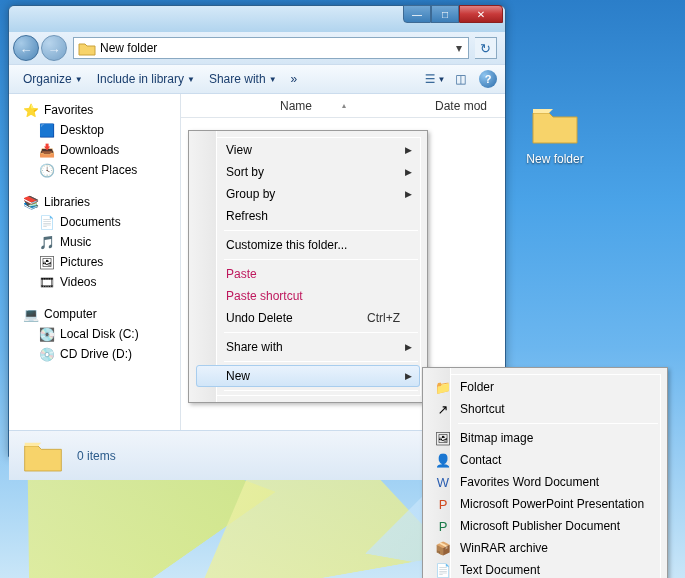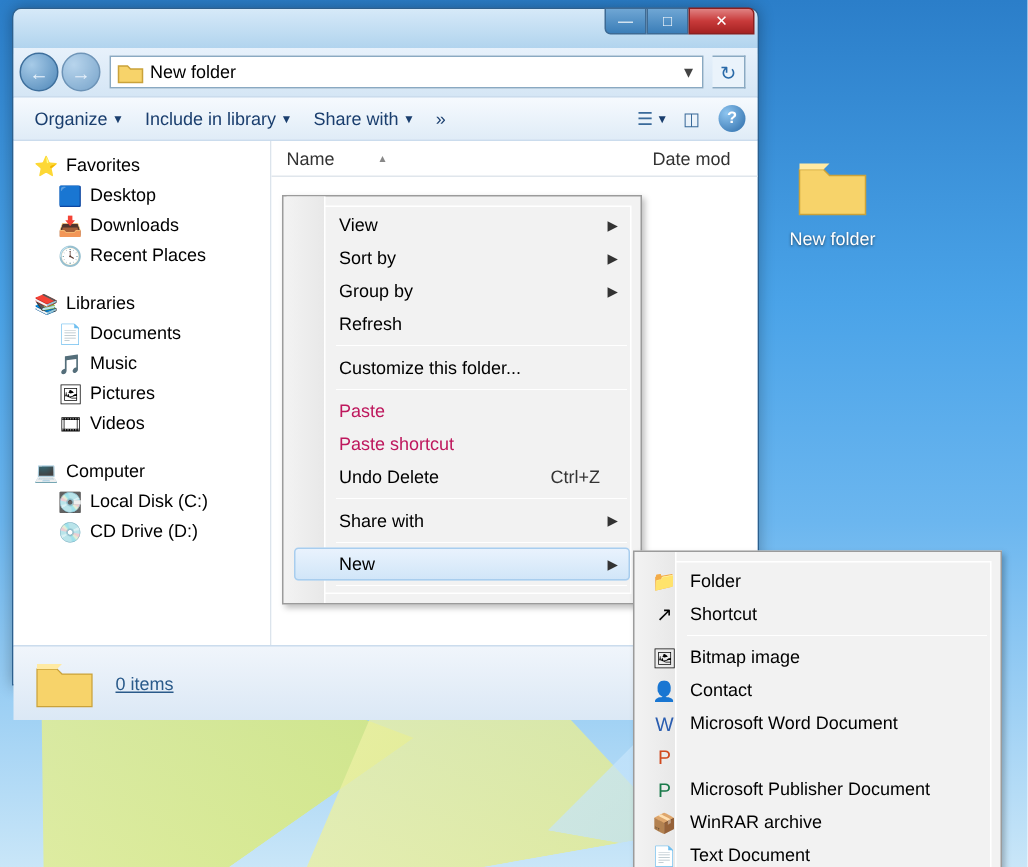"Name" .col-name { justify-content: none -> center }
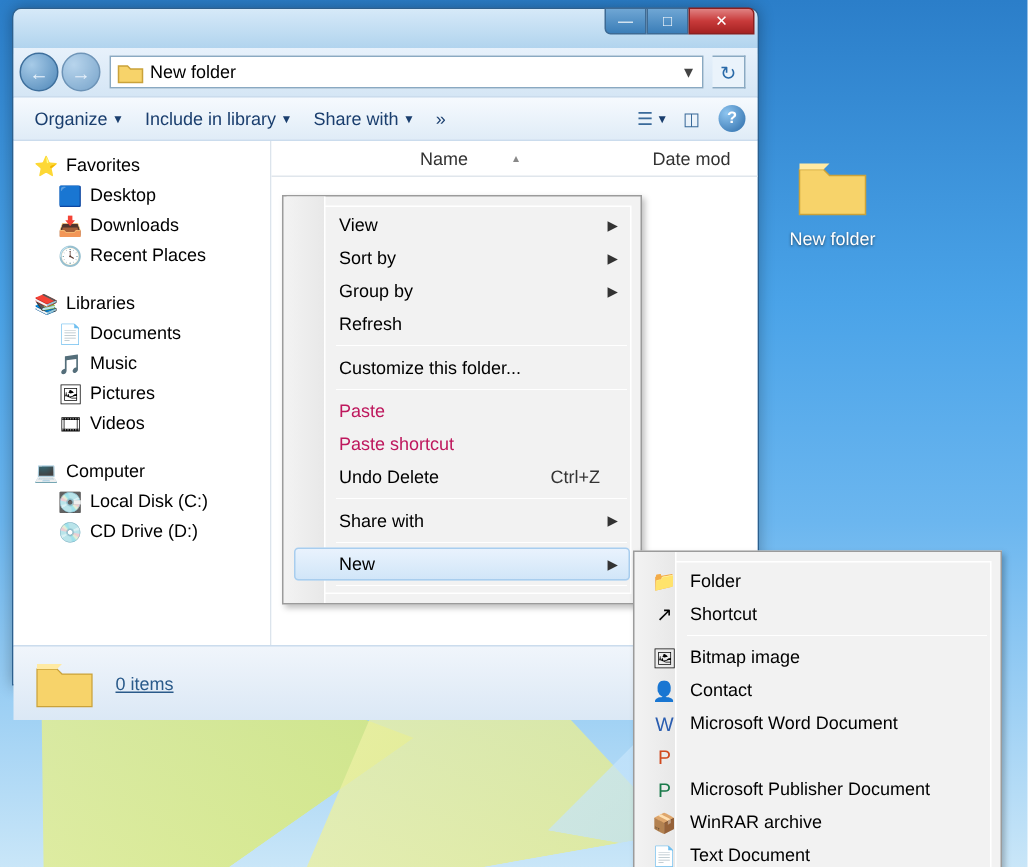"0 items" .status-text { text-decoration: underline -> none }
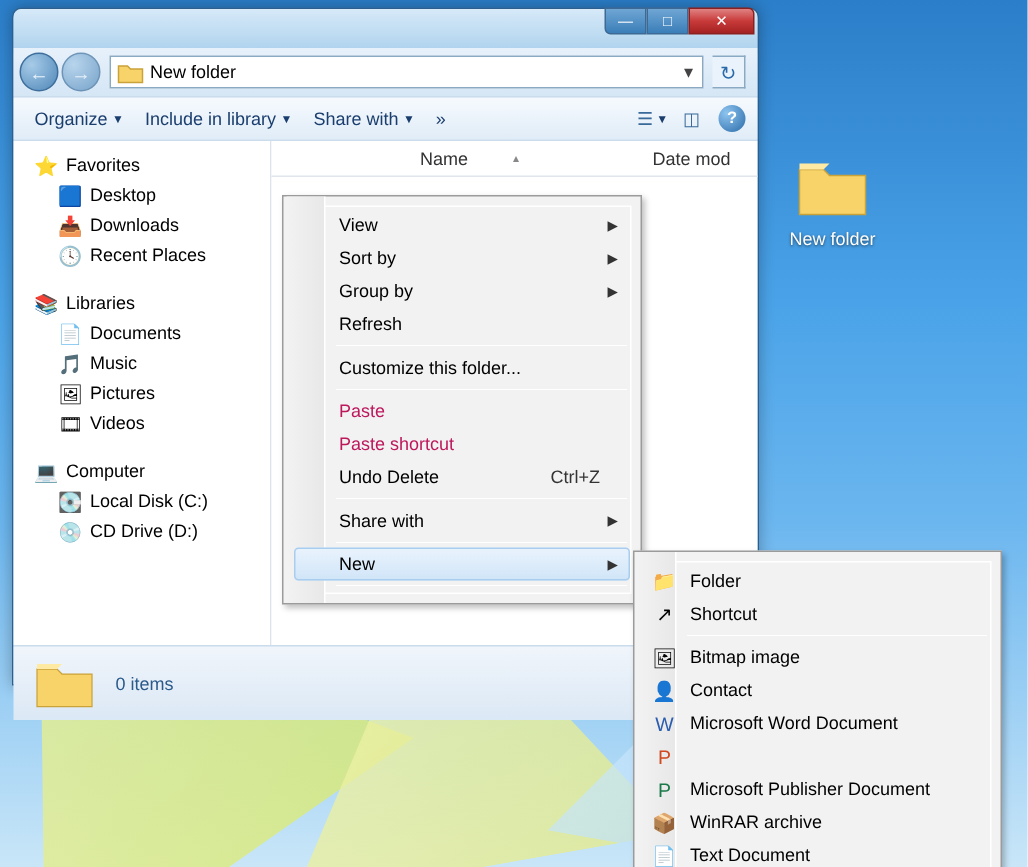"Microsoft Word Document" span { text: Microsoft -> Favorites }
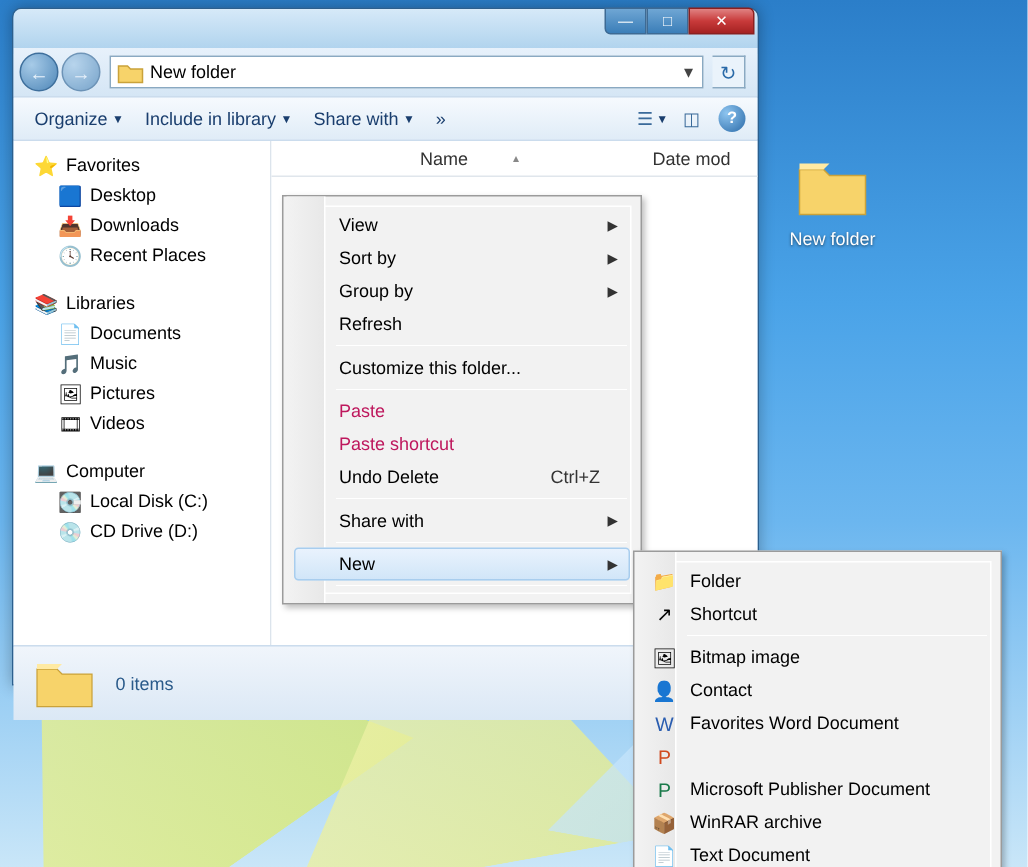"Microsoft PowerPoint Presentation" span { html: none -> <span>Microsoft PowerPoint Presentation</span> }
